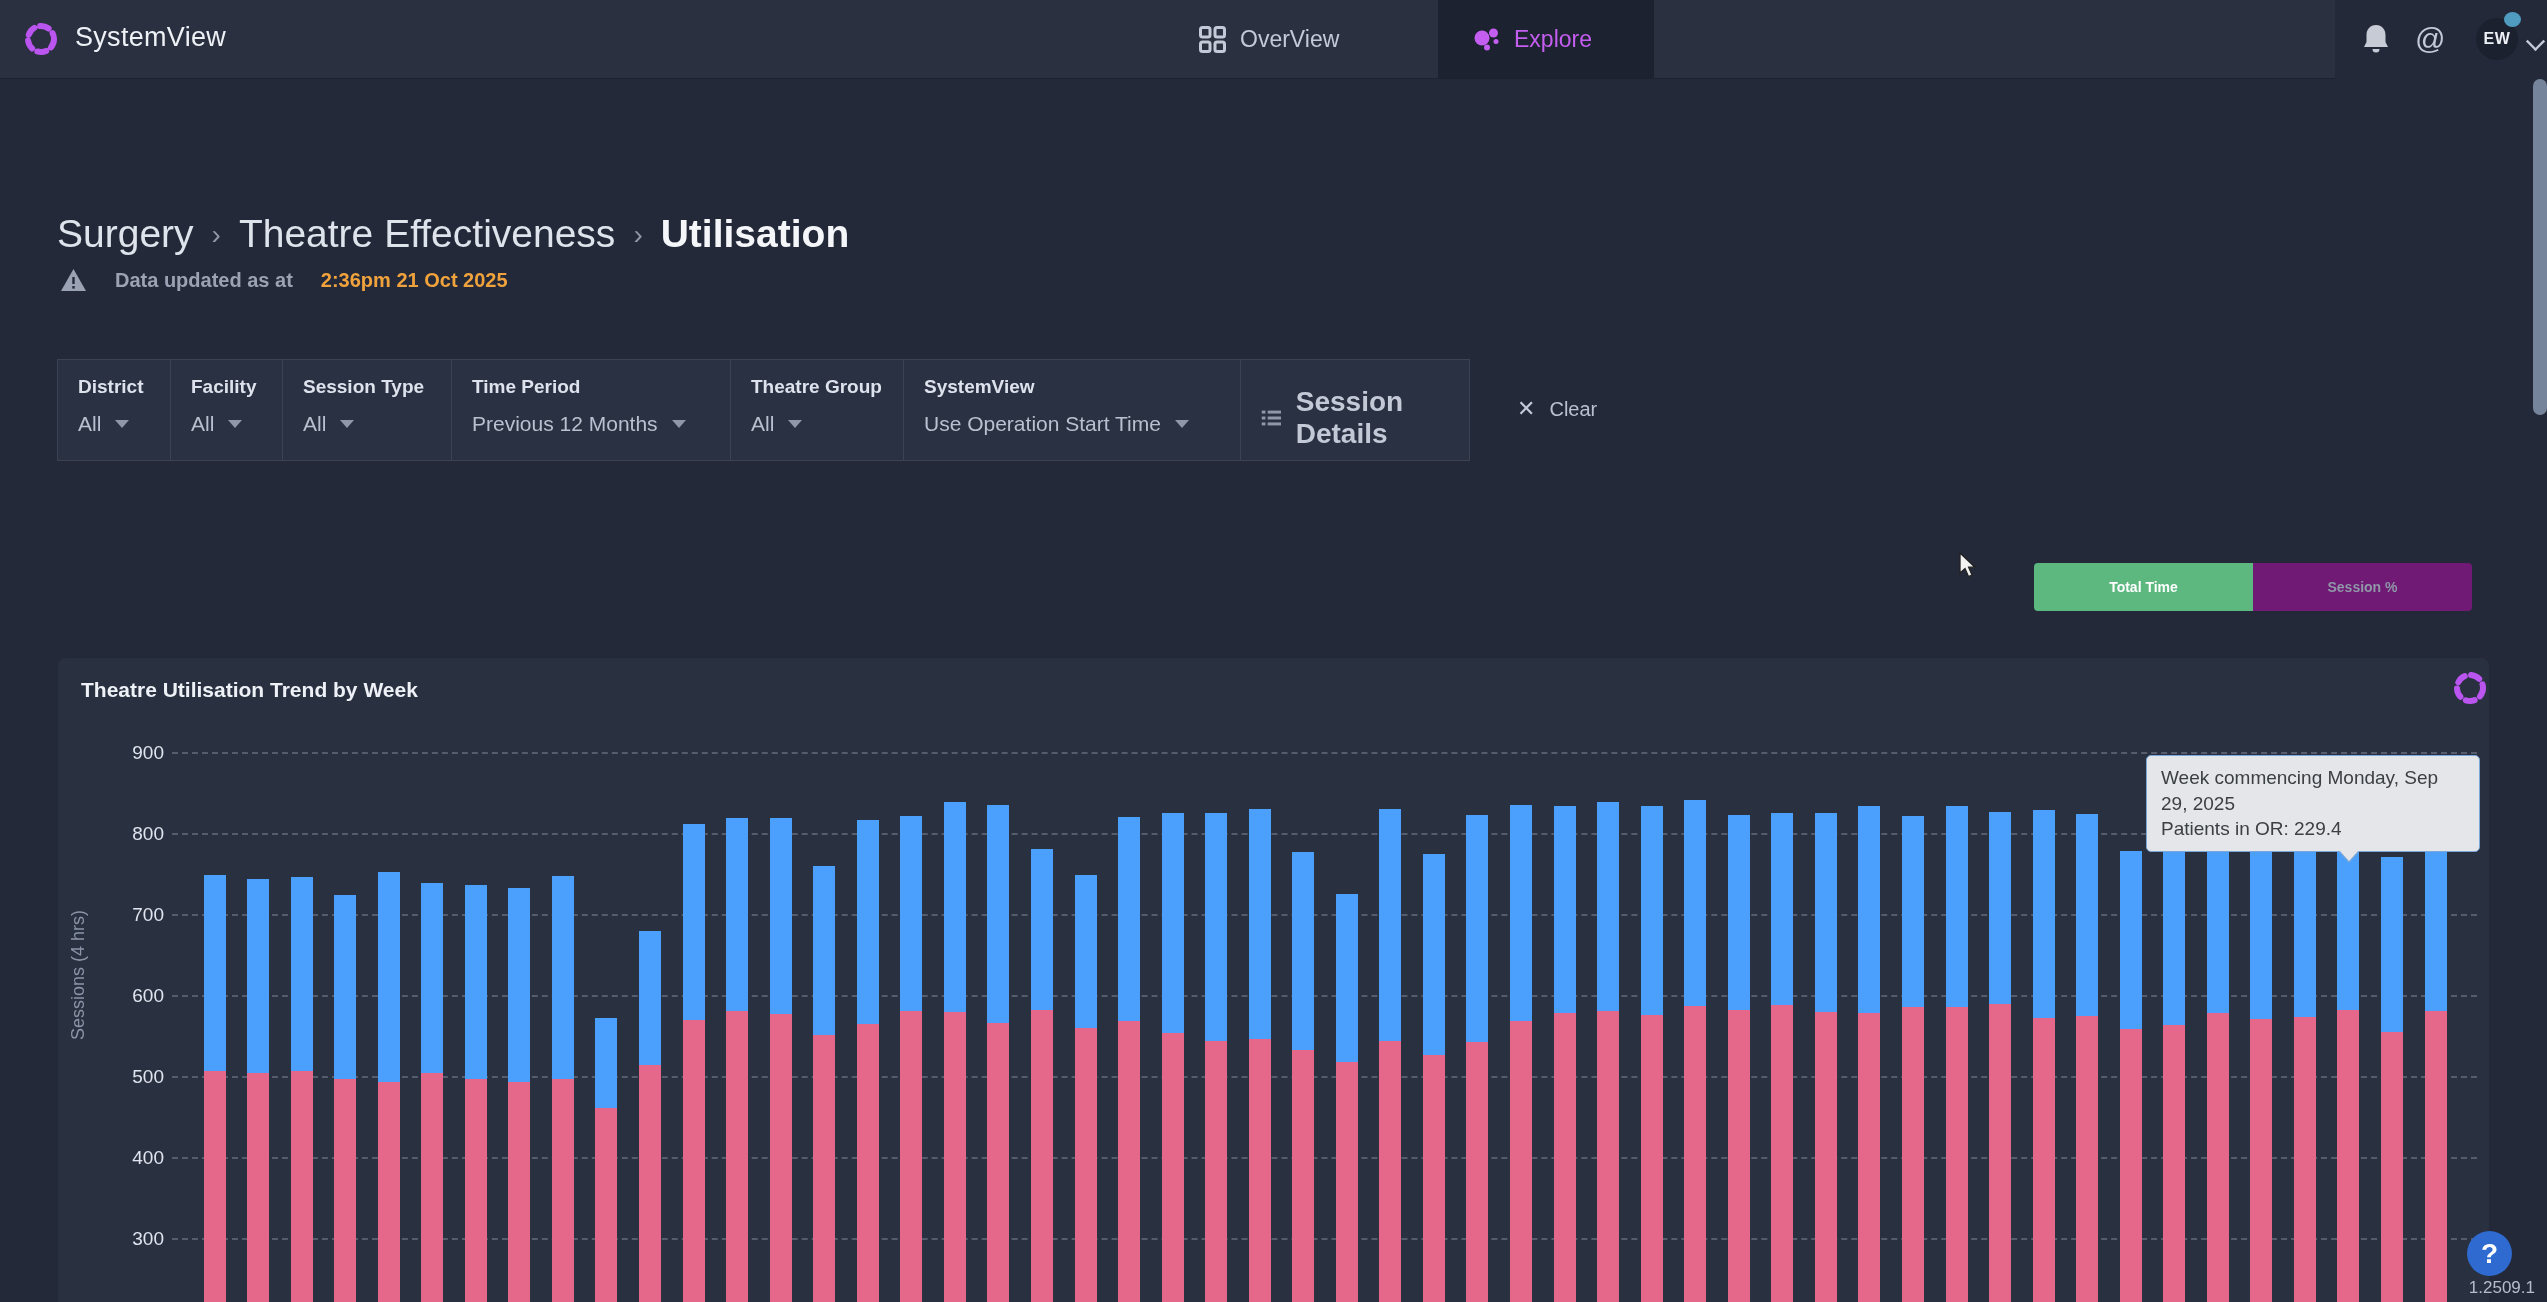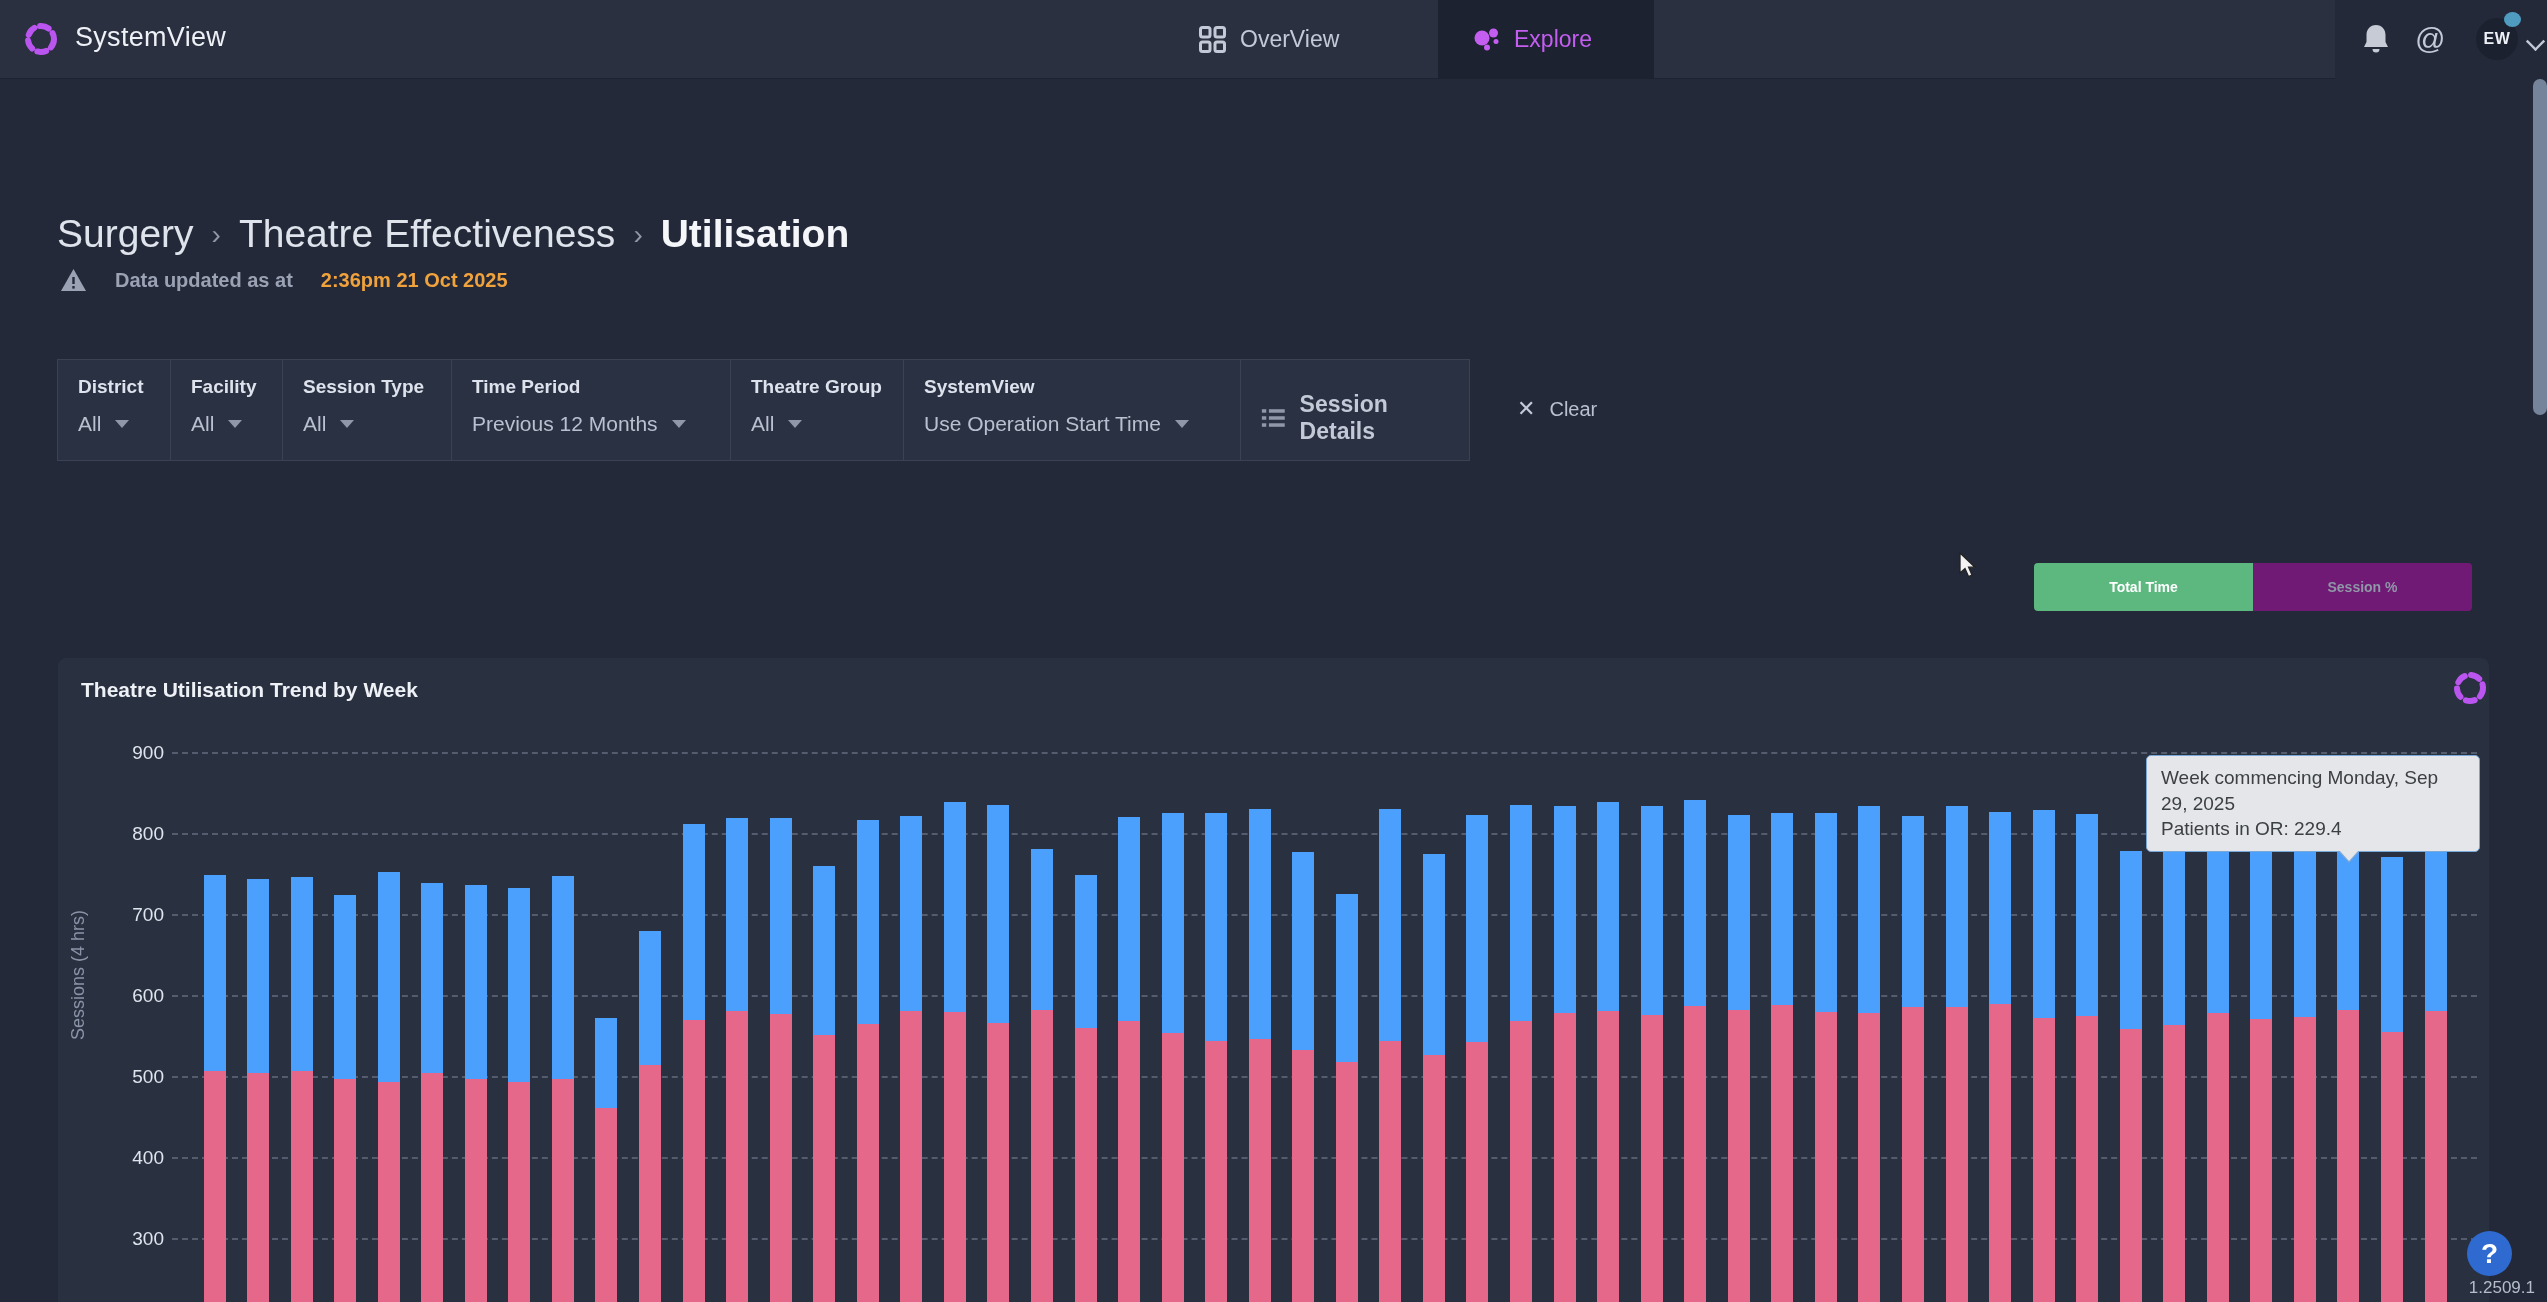"Session Details" #session-details-cell span { font-size: 23px -> 28px }
